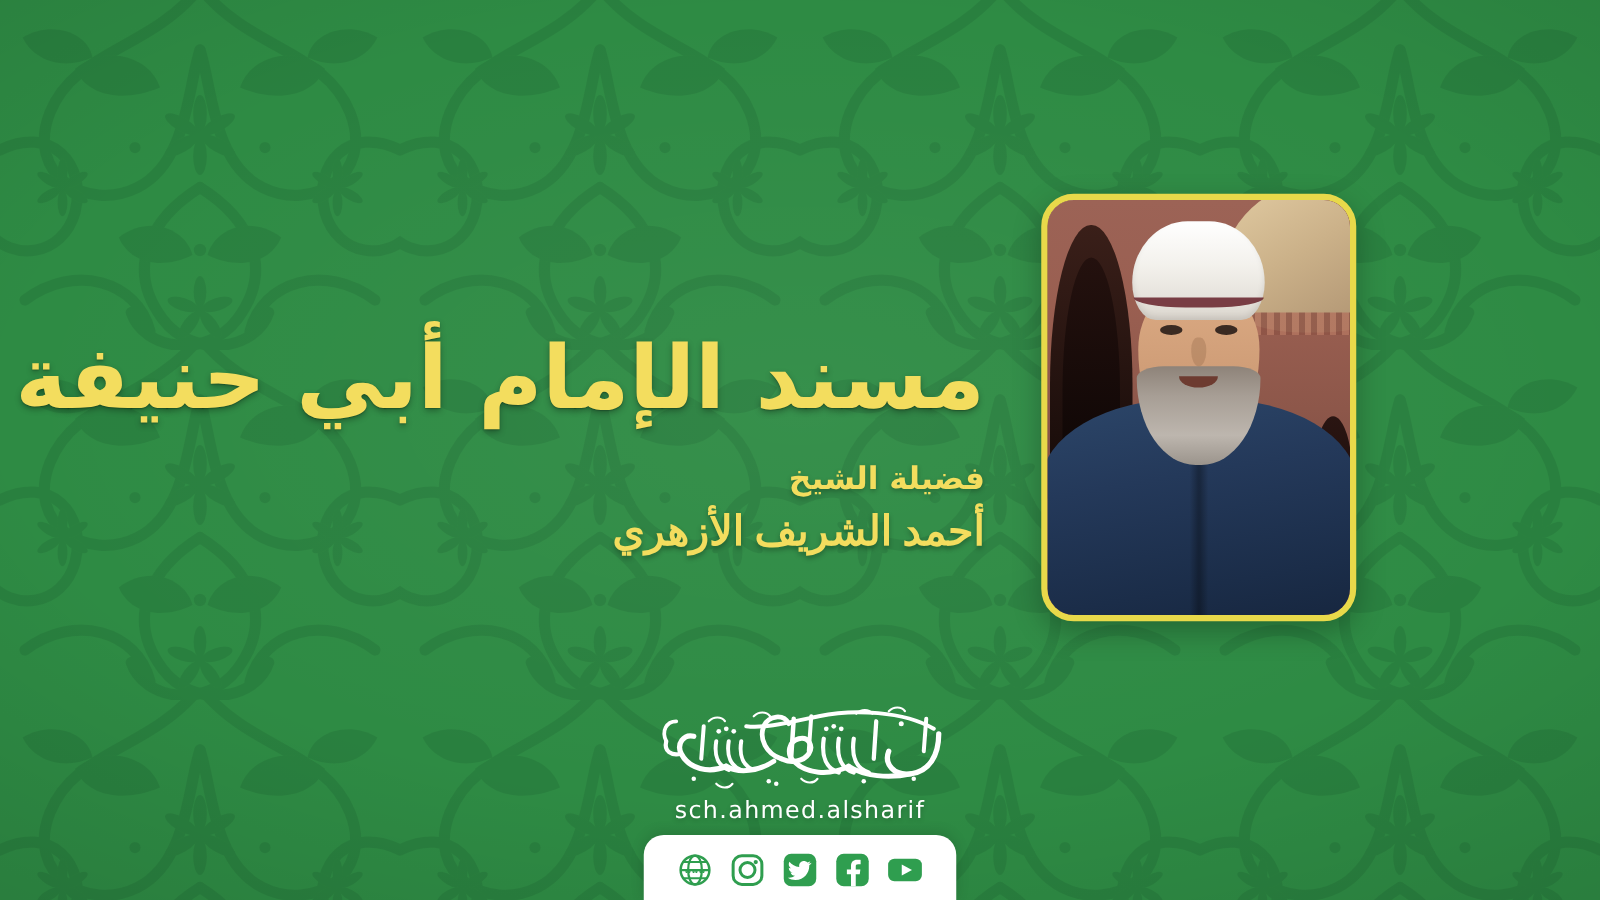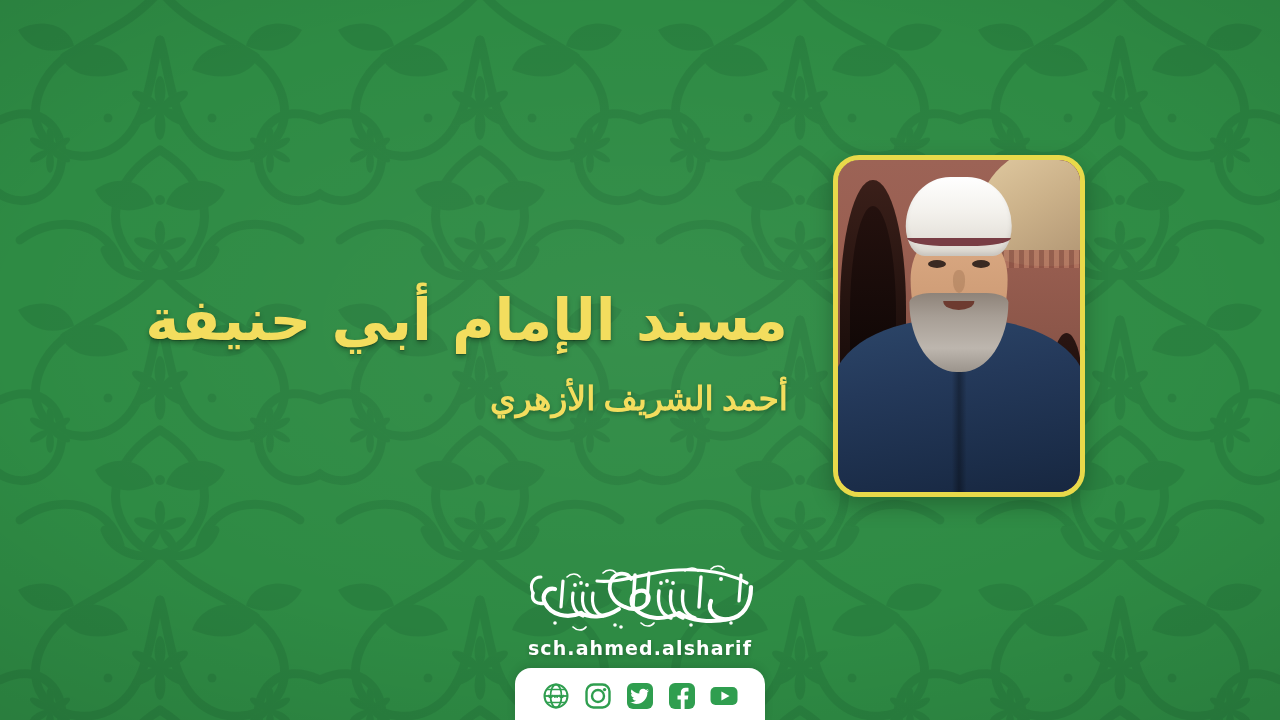"مسند الإمام أبي حنيفة" #main-title { font-size: 58px -> 70px; margin-top: 25px -> none }
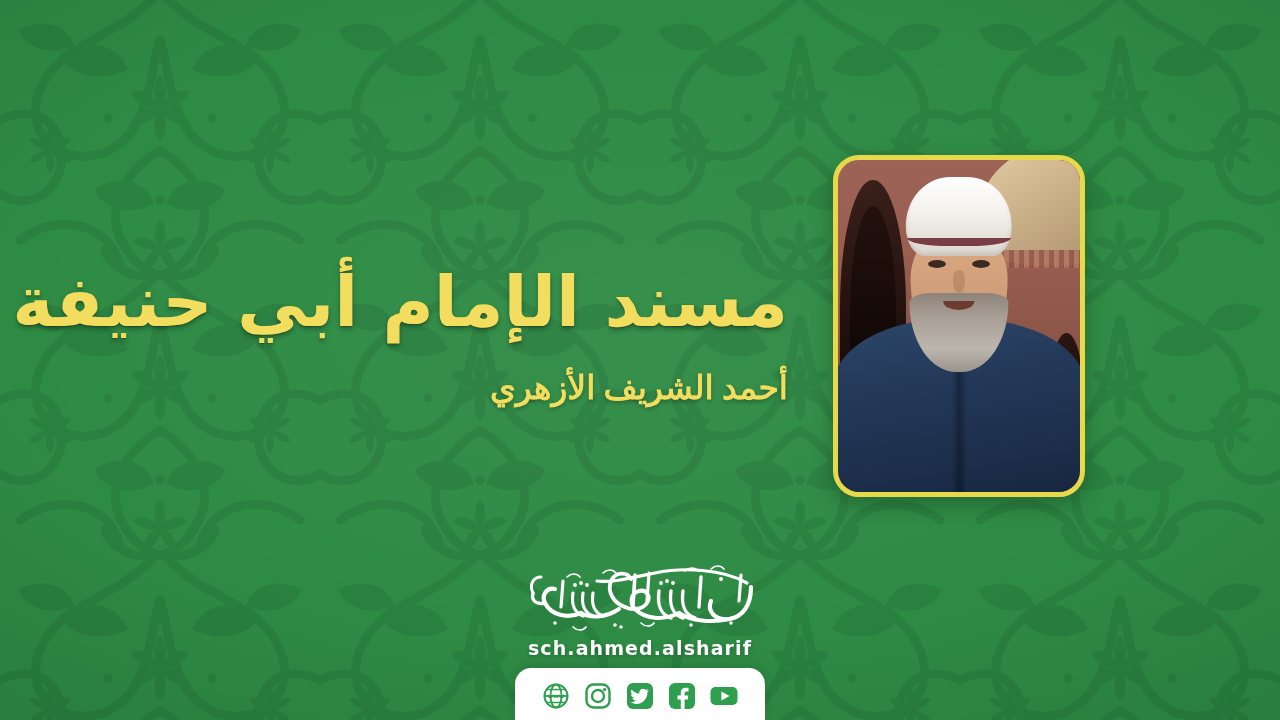"فضيلة الشيخ" div.subtitle-line-1 { html: none -> <div>فضيلة الشيخ</div> }
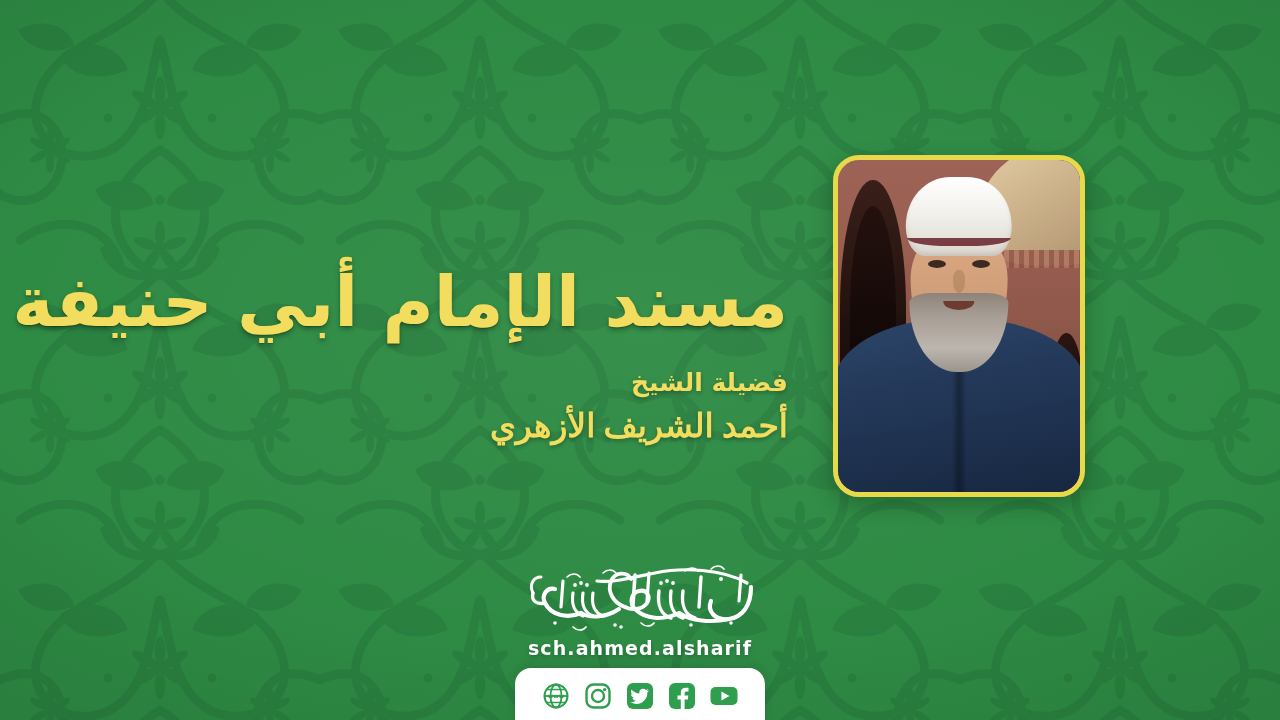"sch.ahmed.alsharif" #handle-text { font-weight: 700 -> 400 }
